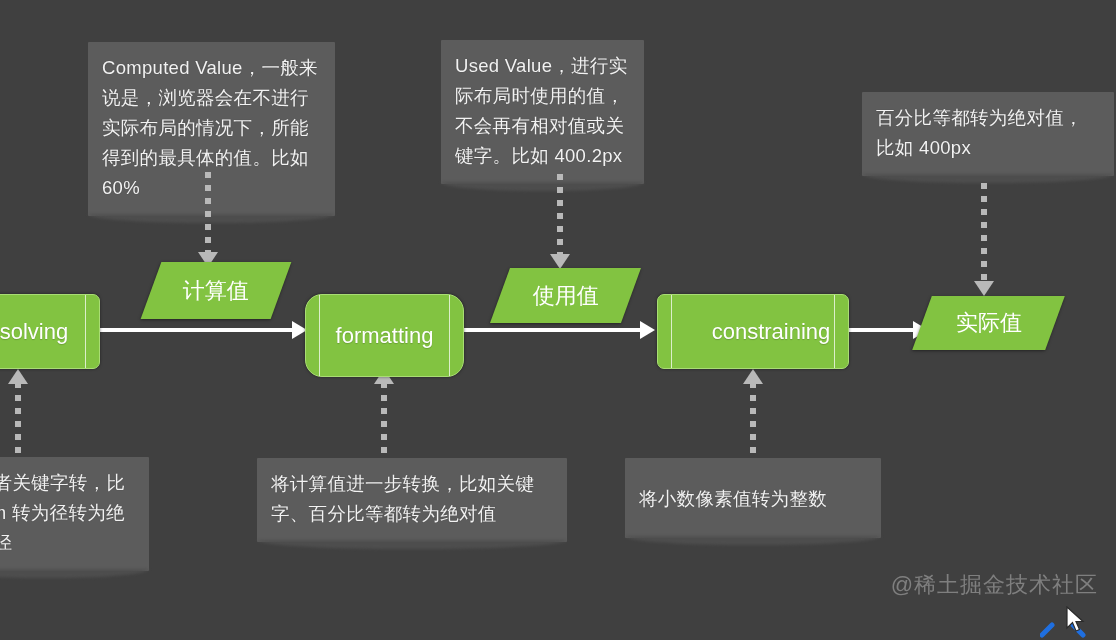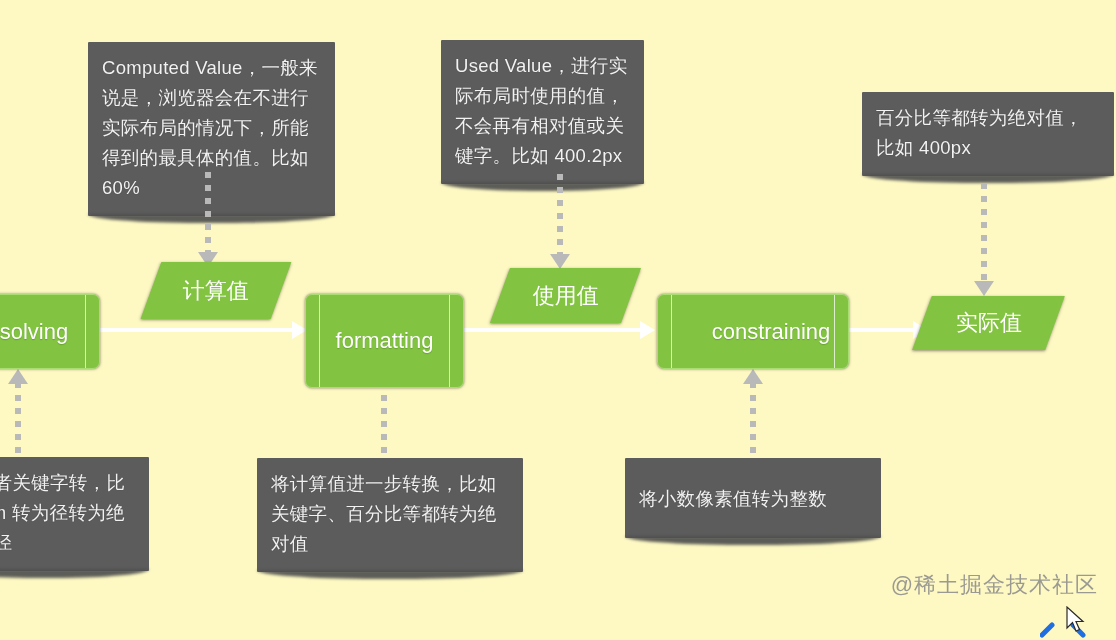"Computed" #stage { background: #fef9c3 -> #404040 }
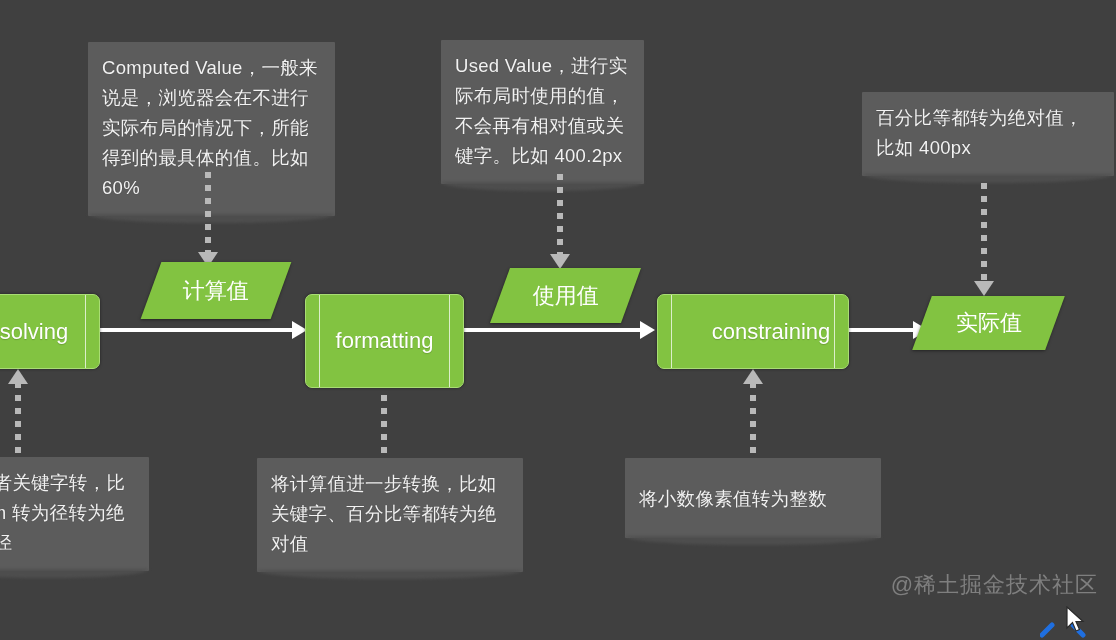"formatting" .proc-formatting { border-radius: none -> 17px; height: 94px -> 83px }
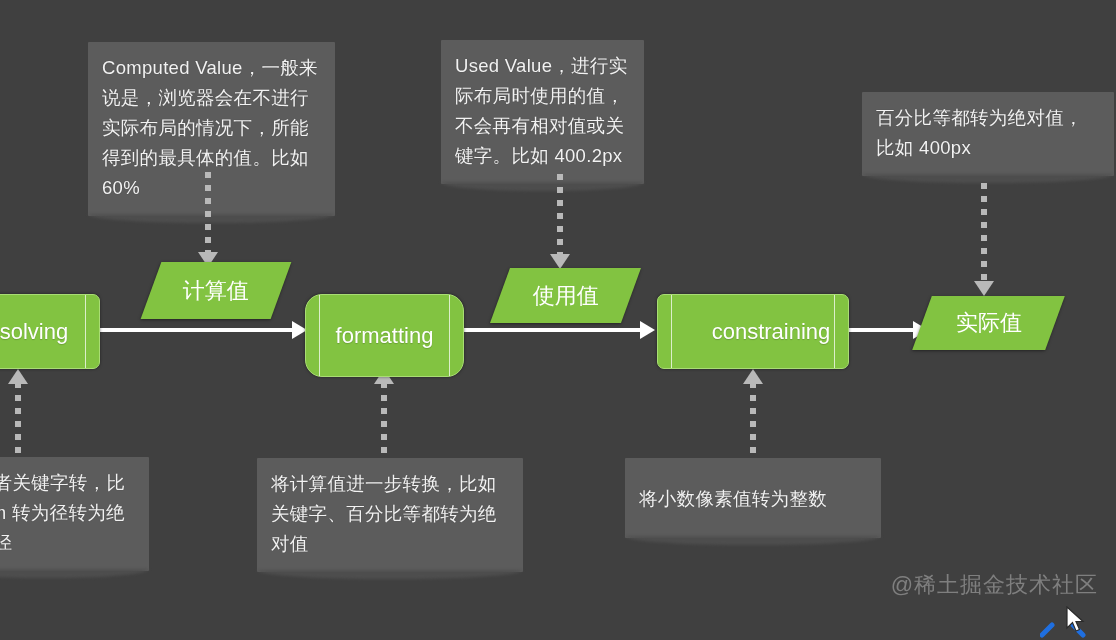"将计算值进一步转换，比如关键字、百分比等都转为绝对值" .note-fmt { width: 266px -> 310px }
